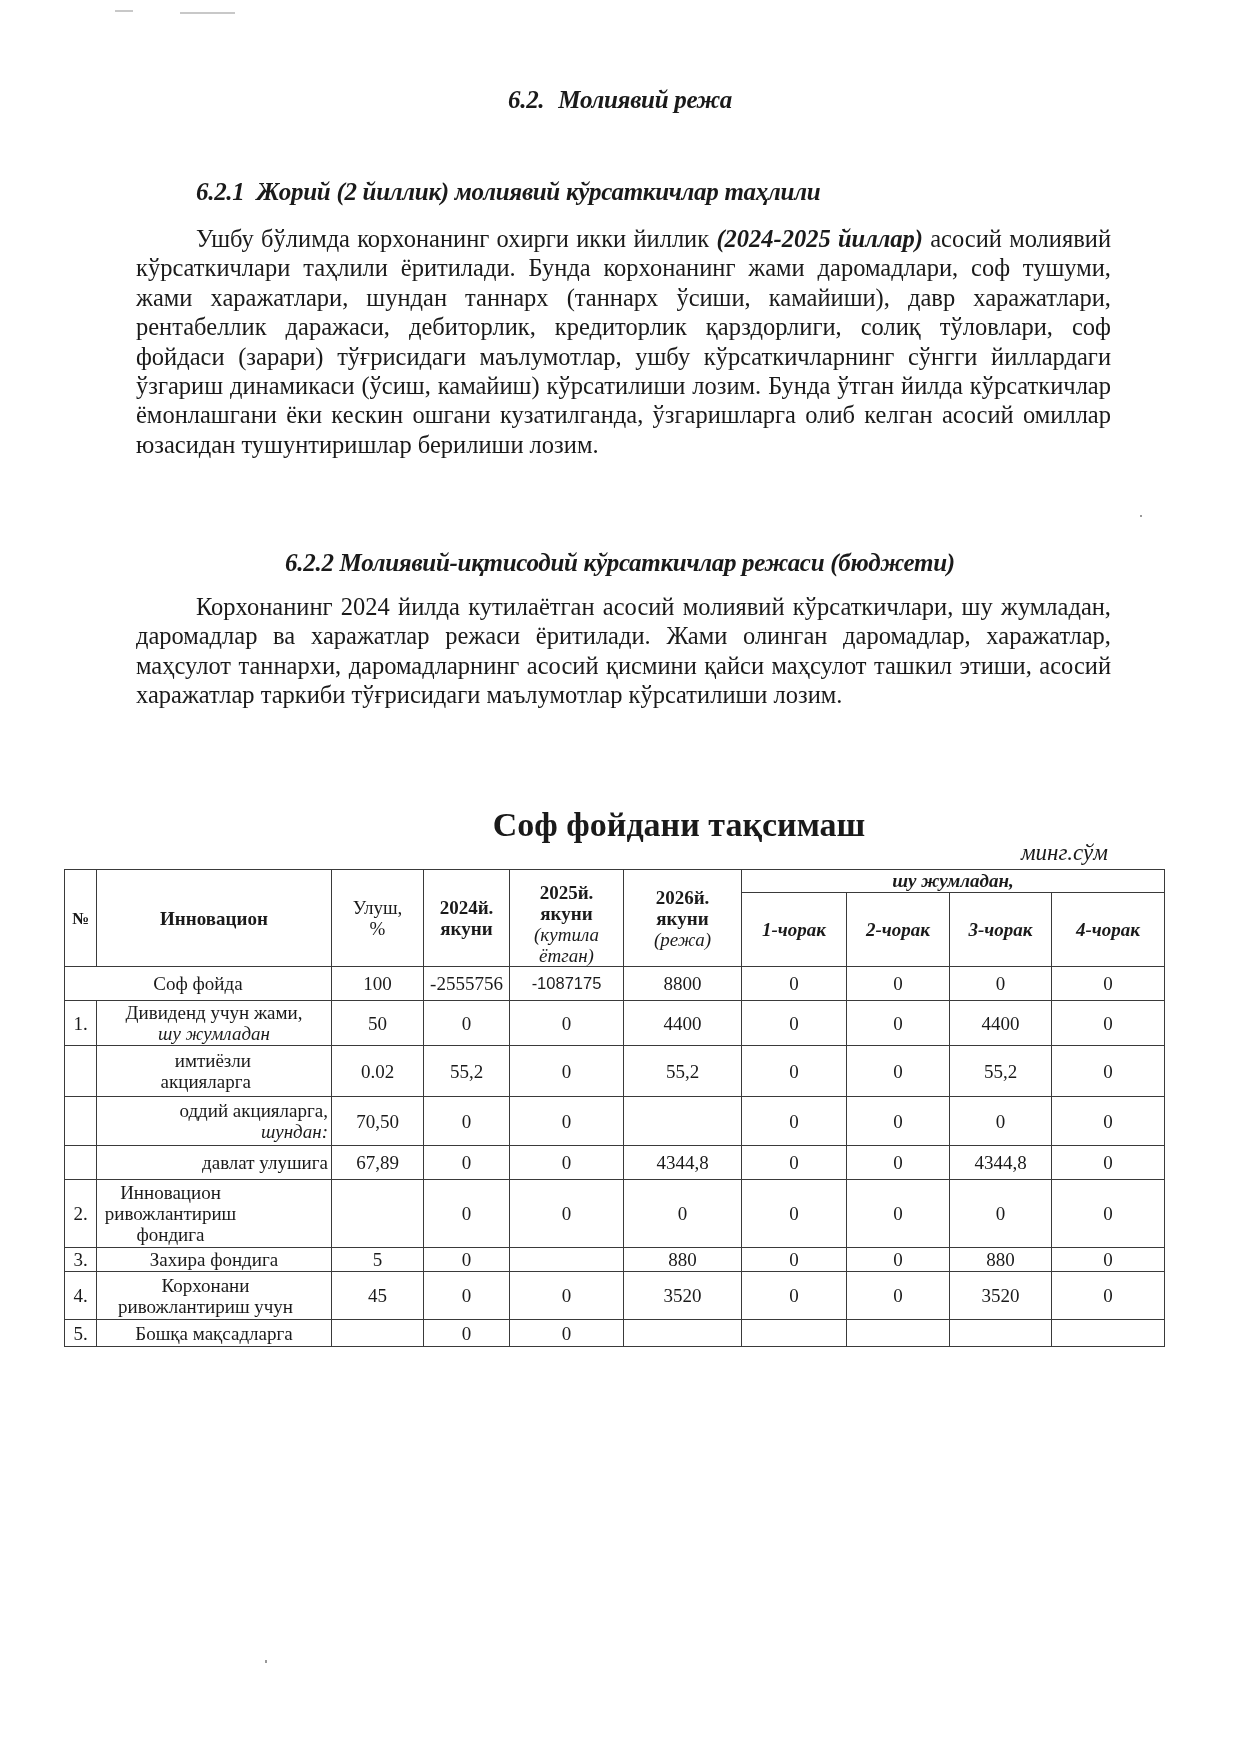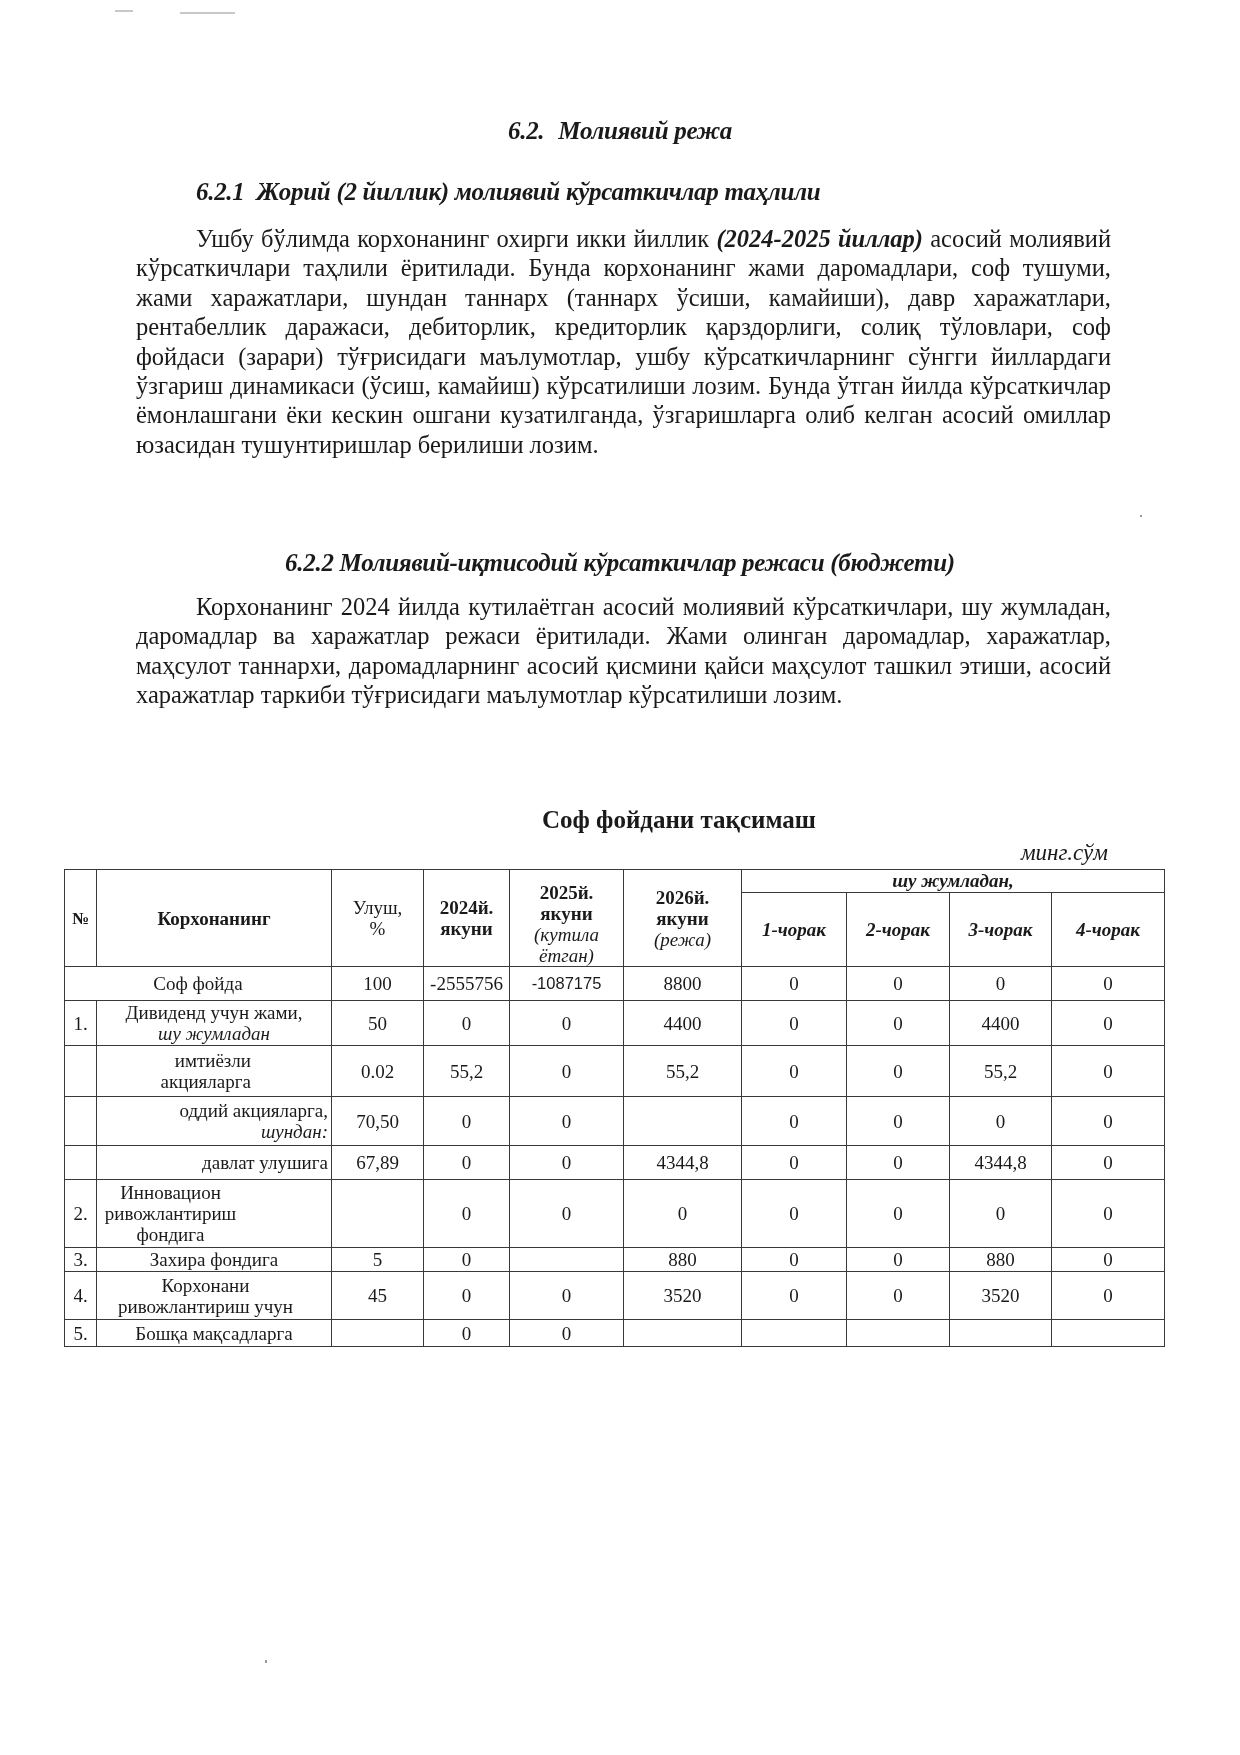"6.2. Молиявий режа" .h-section { top: 117px -> 86px }
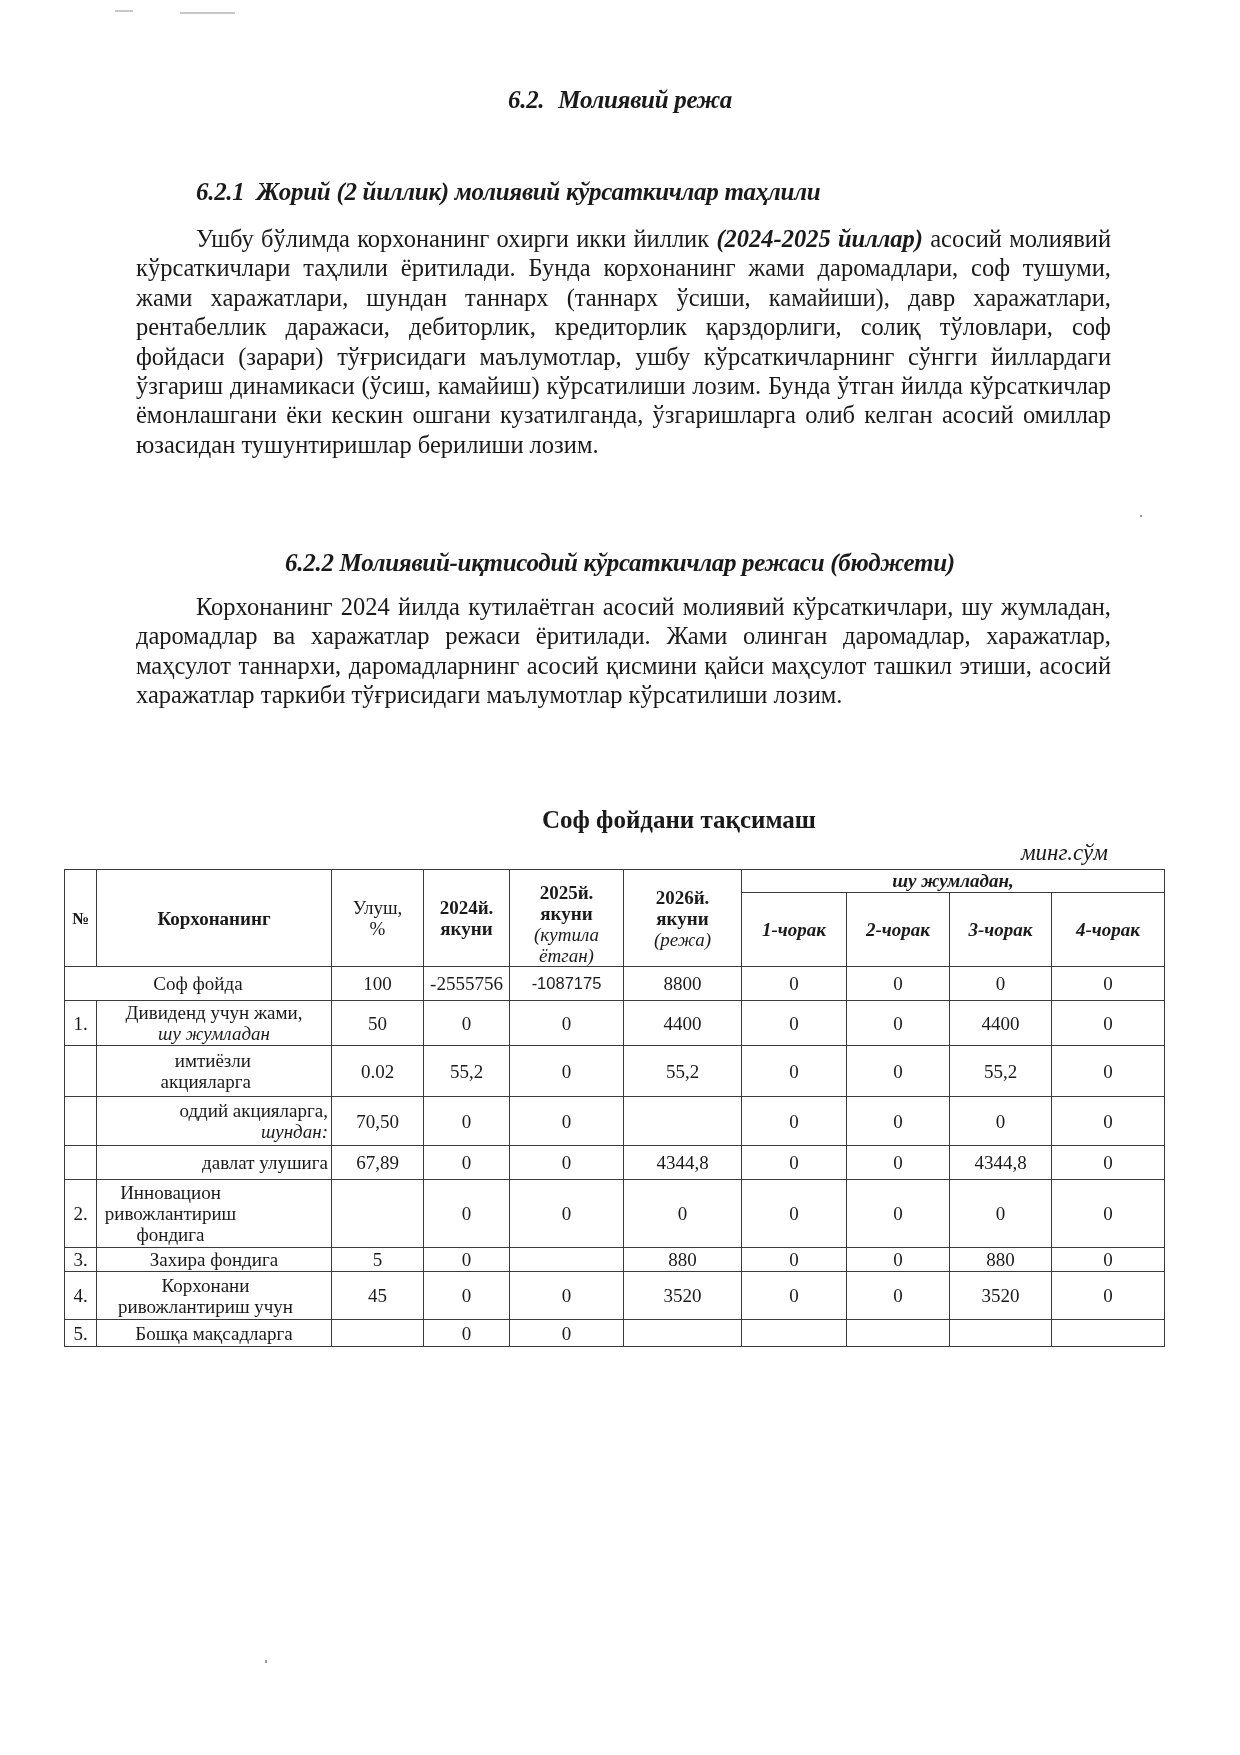"Соф фойдани тақсимаш" .table-title { font-size: 25px -> 34px }
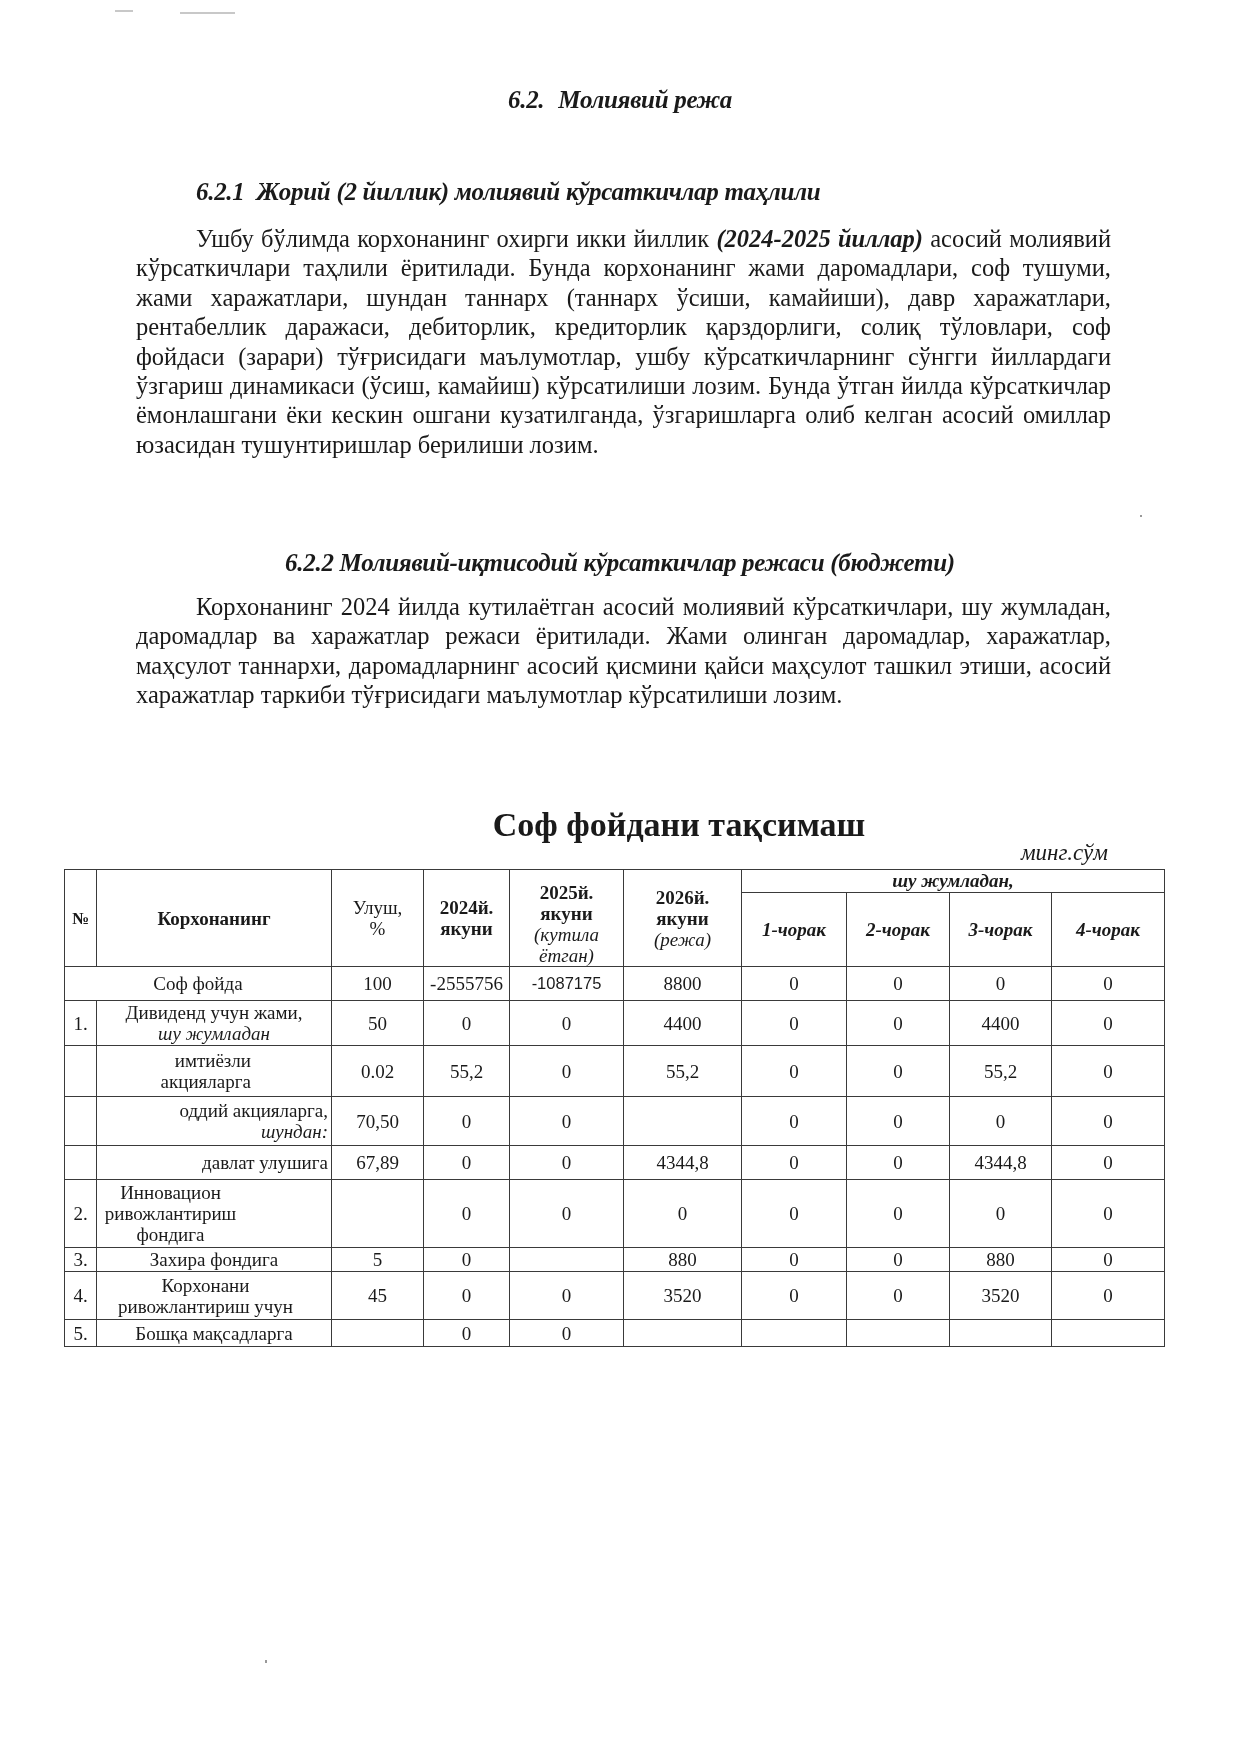"Корхонанинг" th.b { text: Корхонанинг -> Инновацион }
